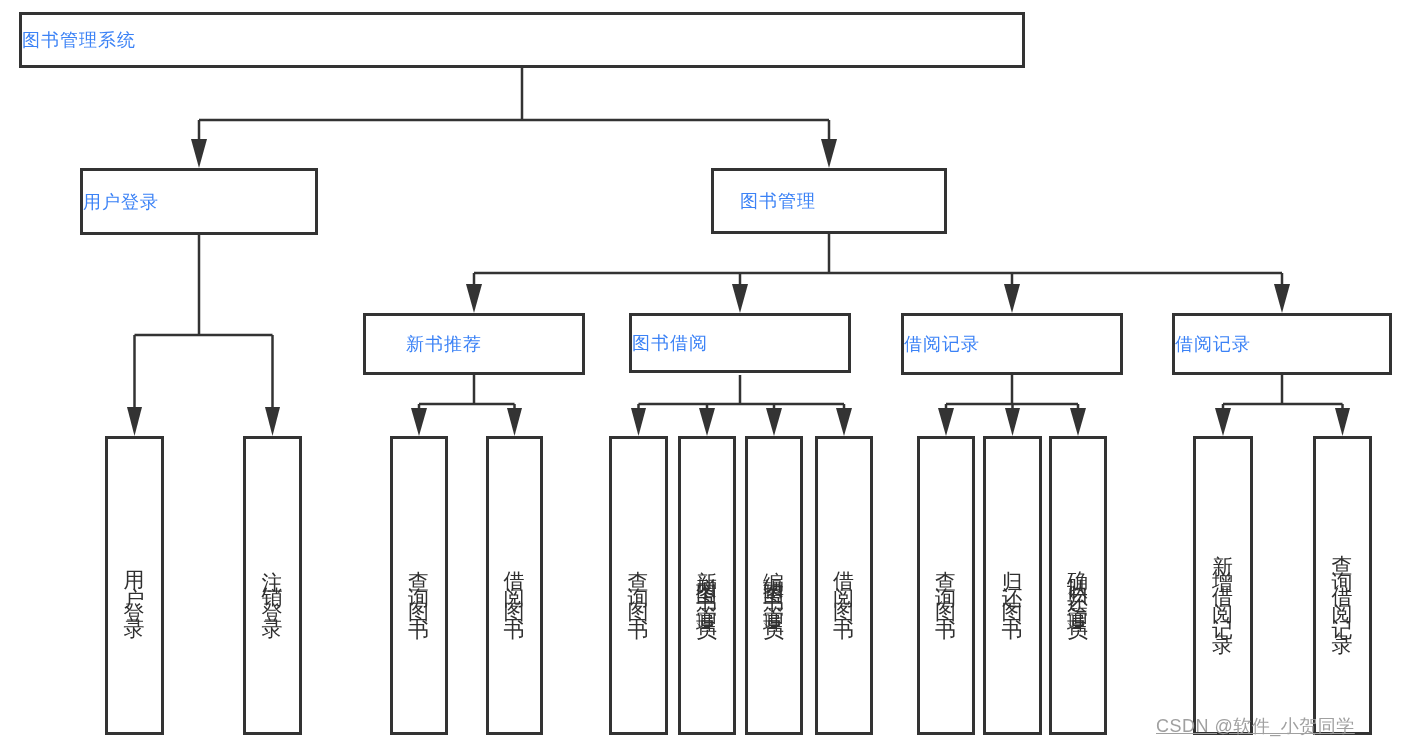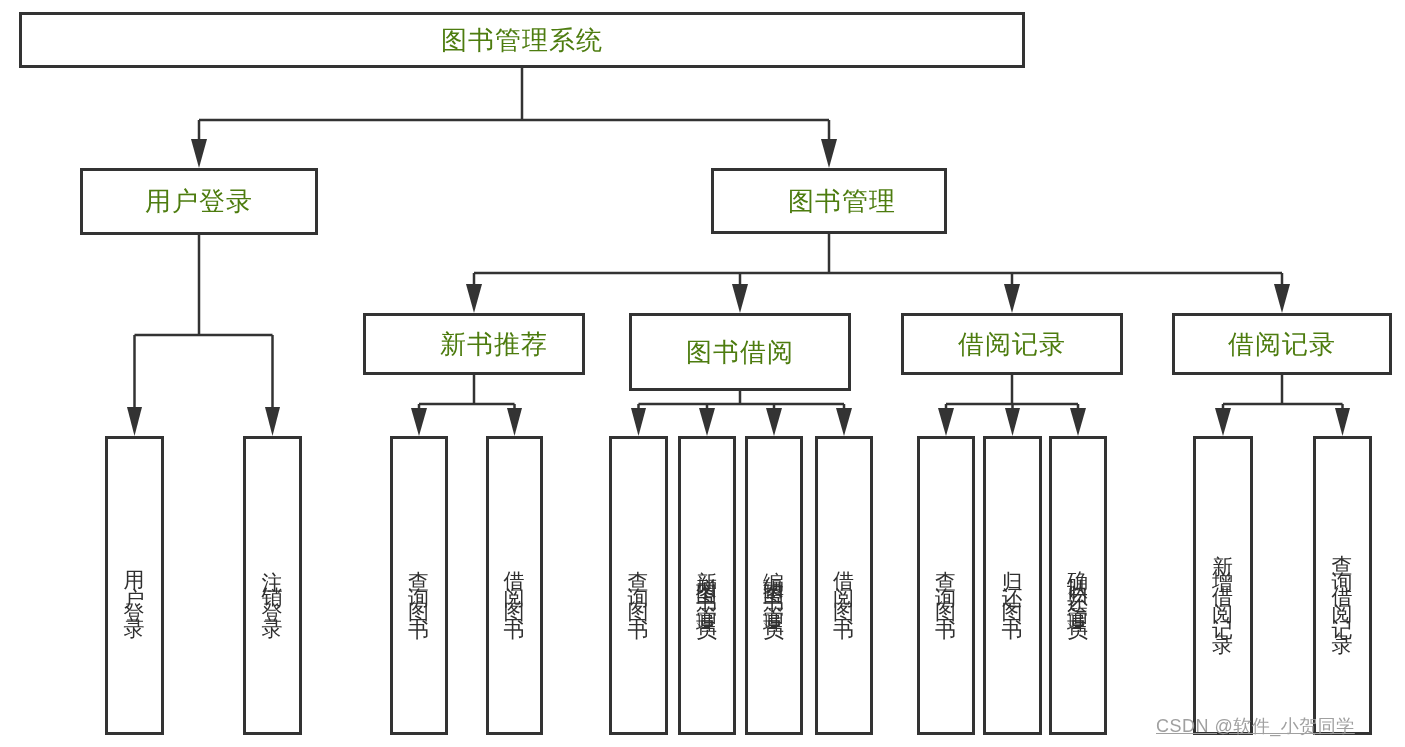"图书管理系统" .hbox { color: #4d7c0f -> #3b82f6; font-size: 26px -> 18px; justify-content: center -> none }
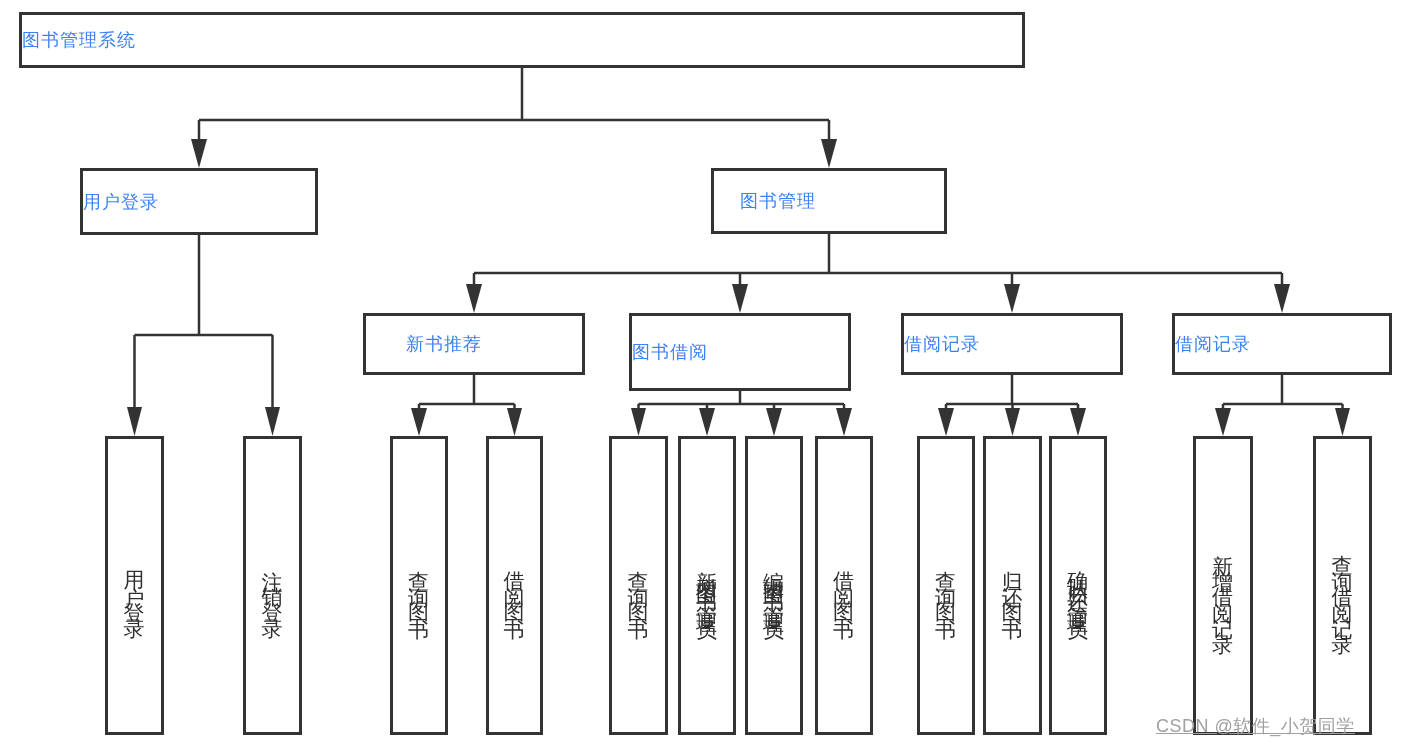"图书借阅" #box-borrow { height: 78px -> 60px }
